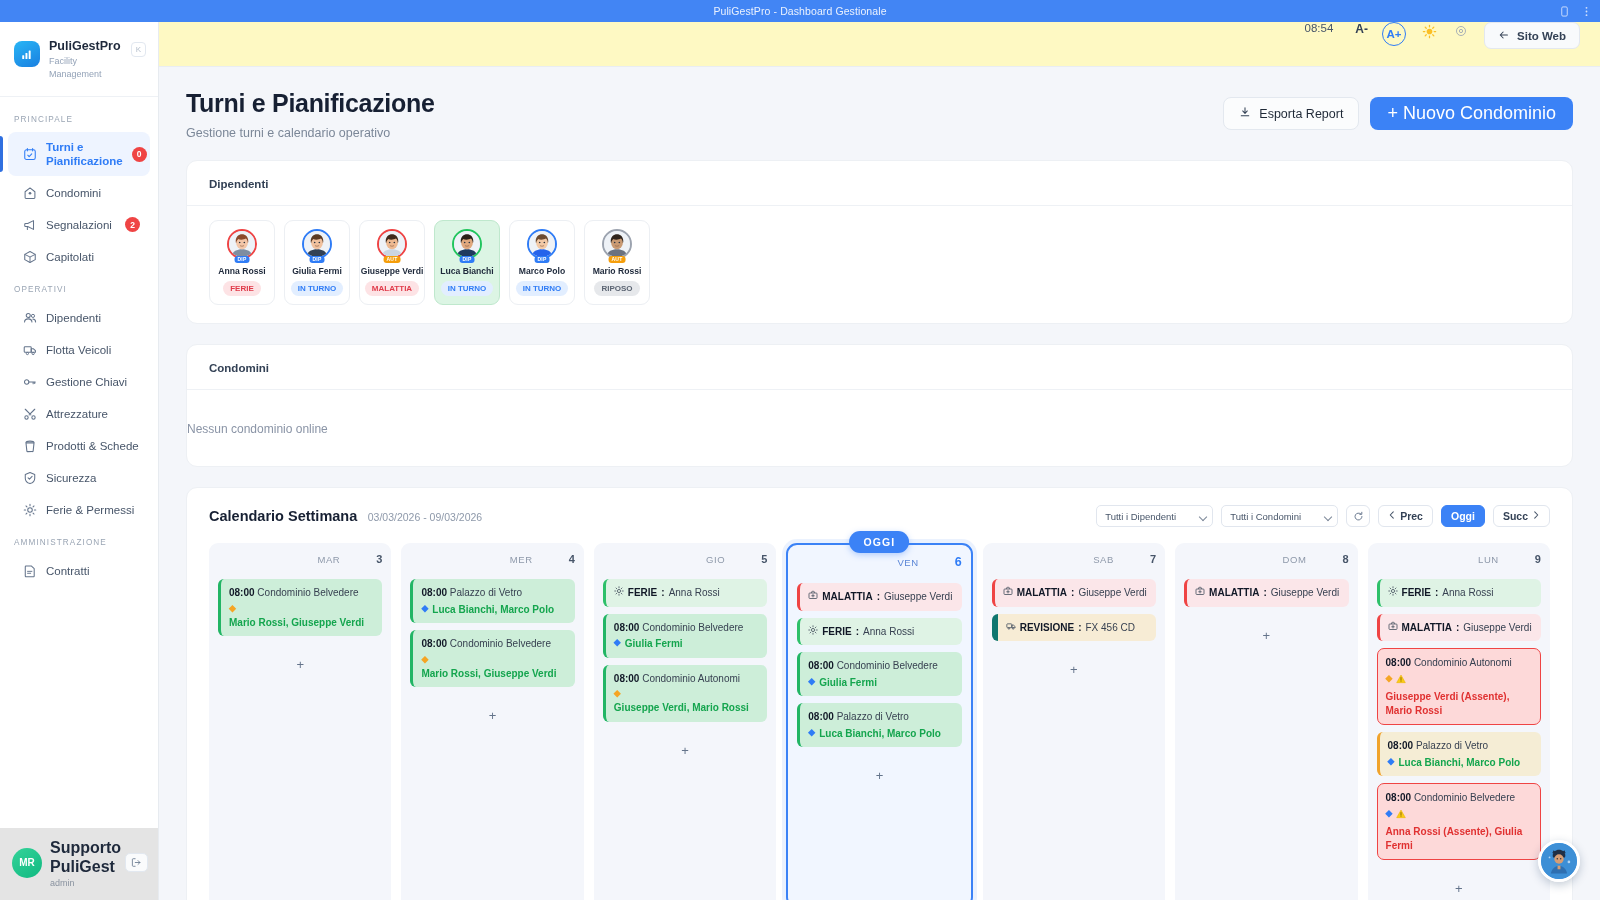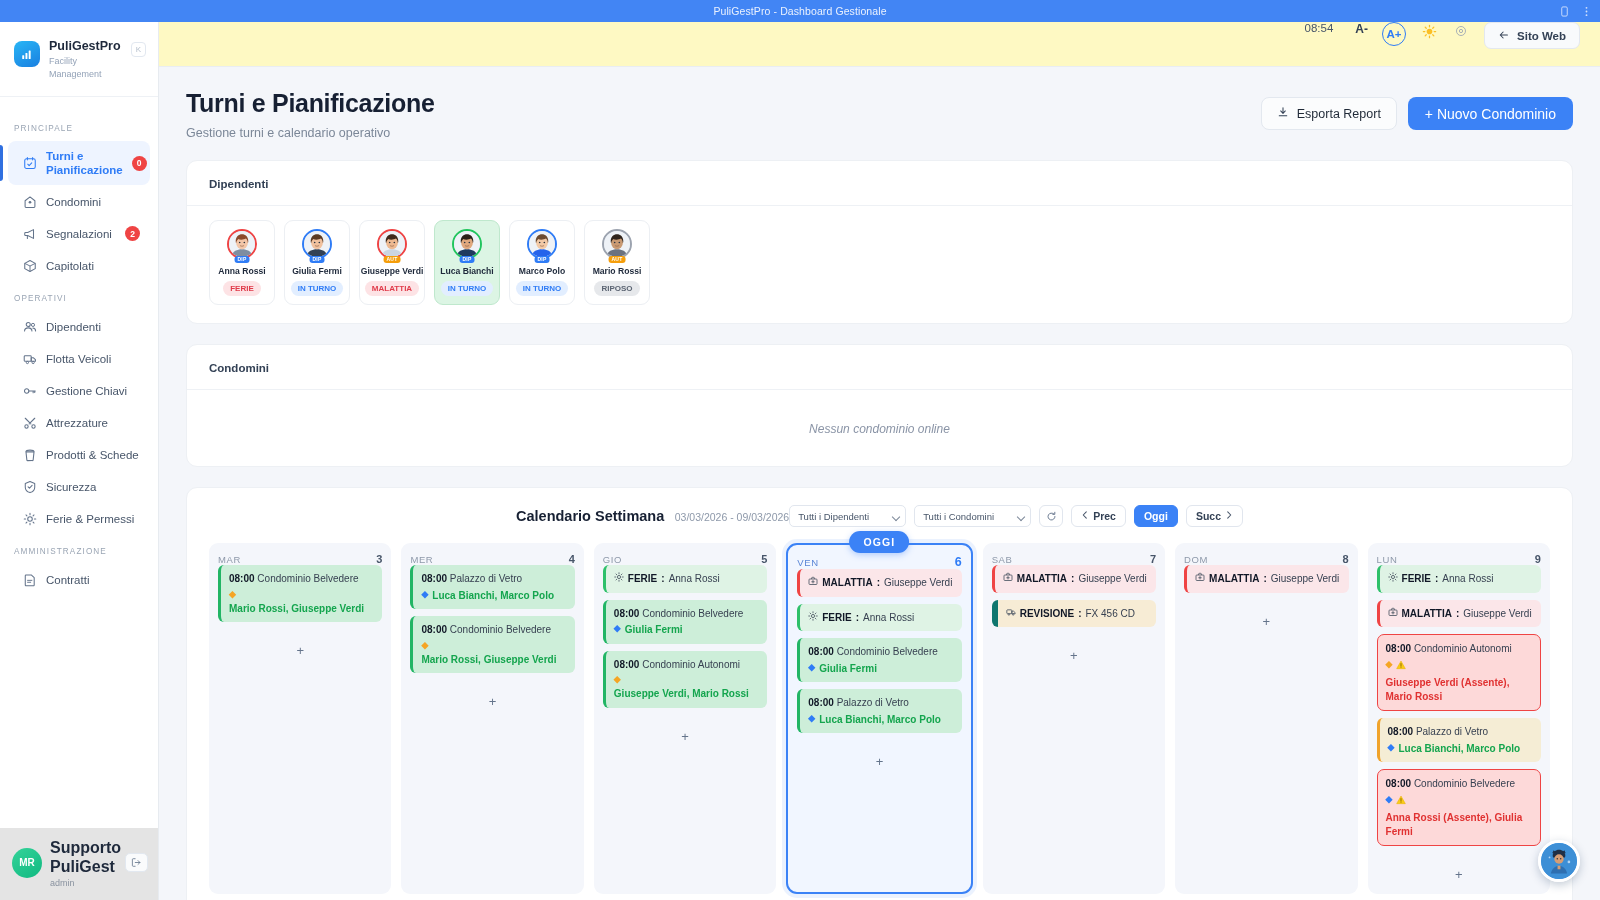"PuliGestPro" .sidebar { gap: 9px -> none }
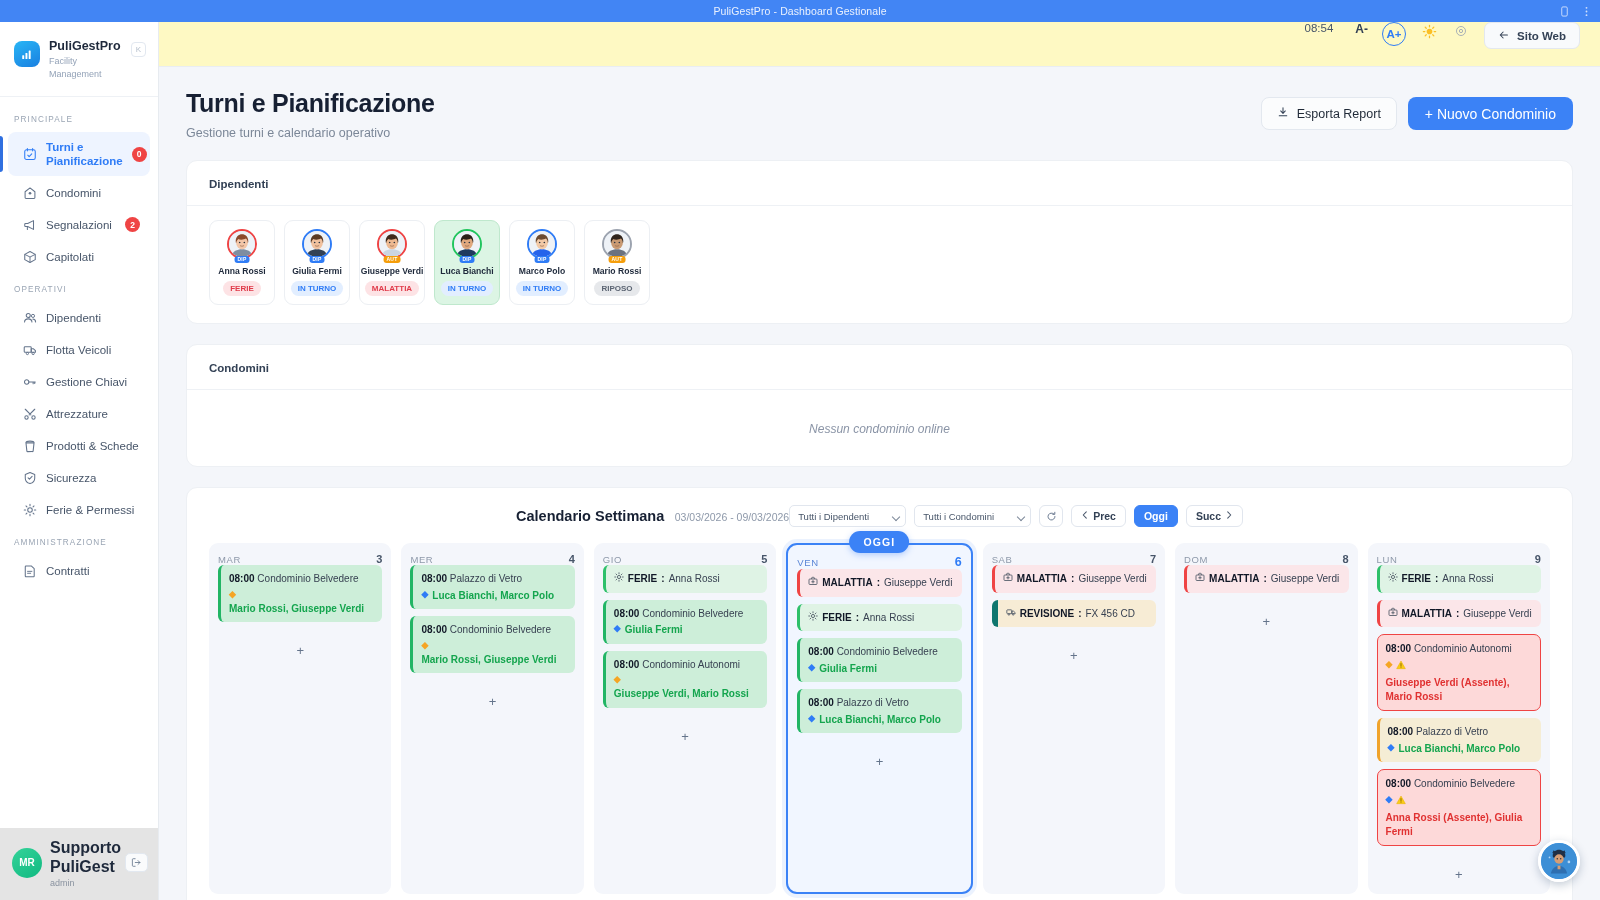"+ Nuovo Condominio" .btn-primary { font-size: 14px -> 18px }
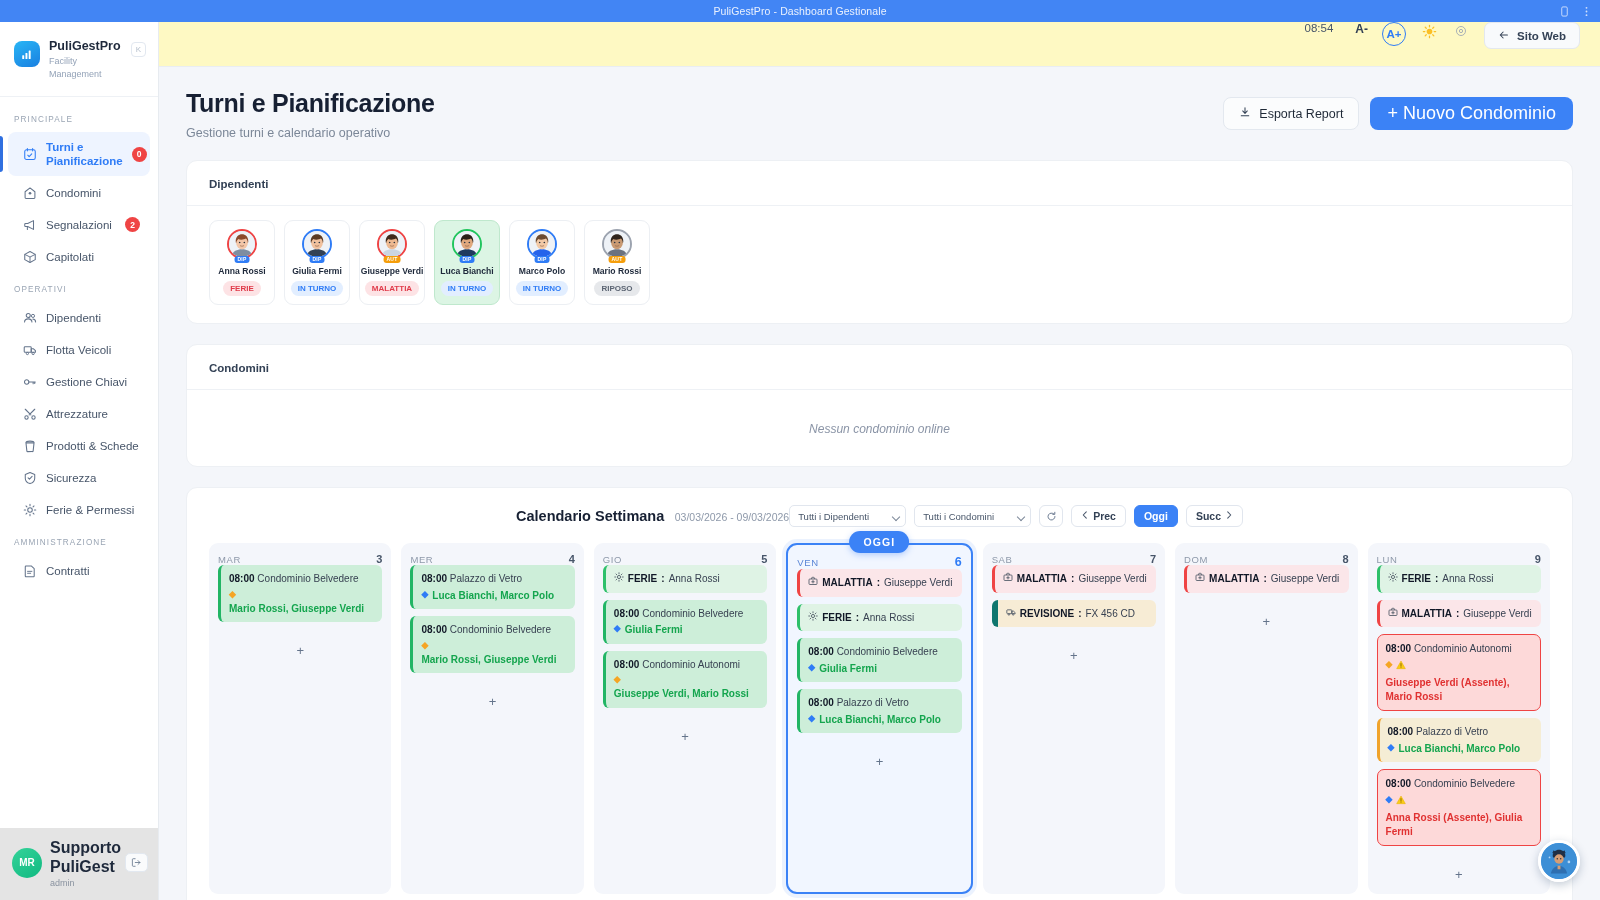"Nessun condominio online" .empty-note { font-style: italic -> none; text-align: center -> left }
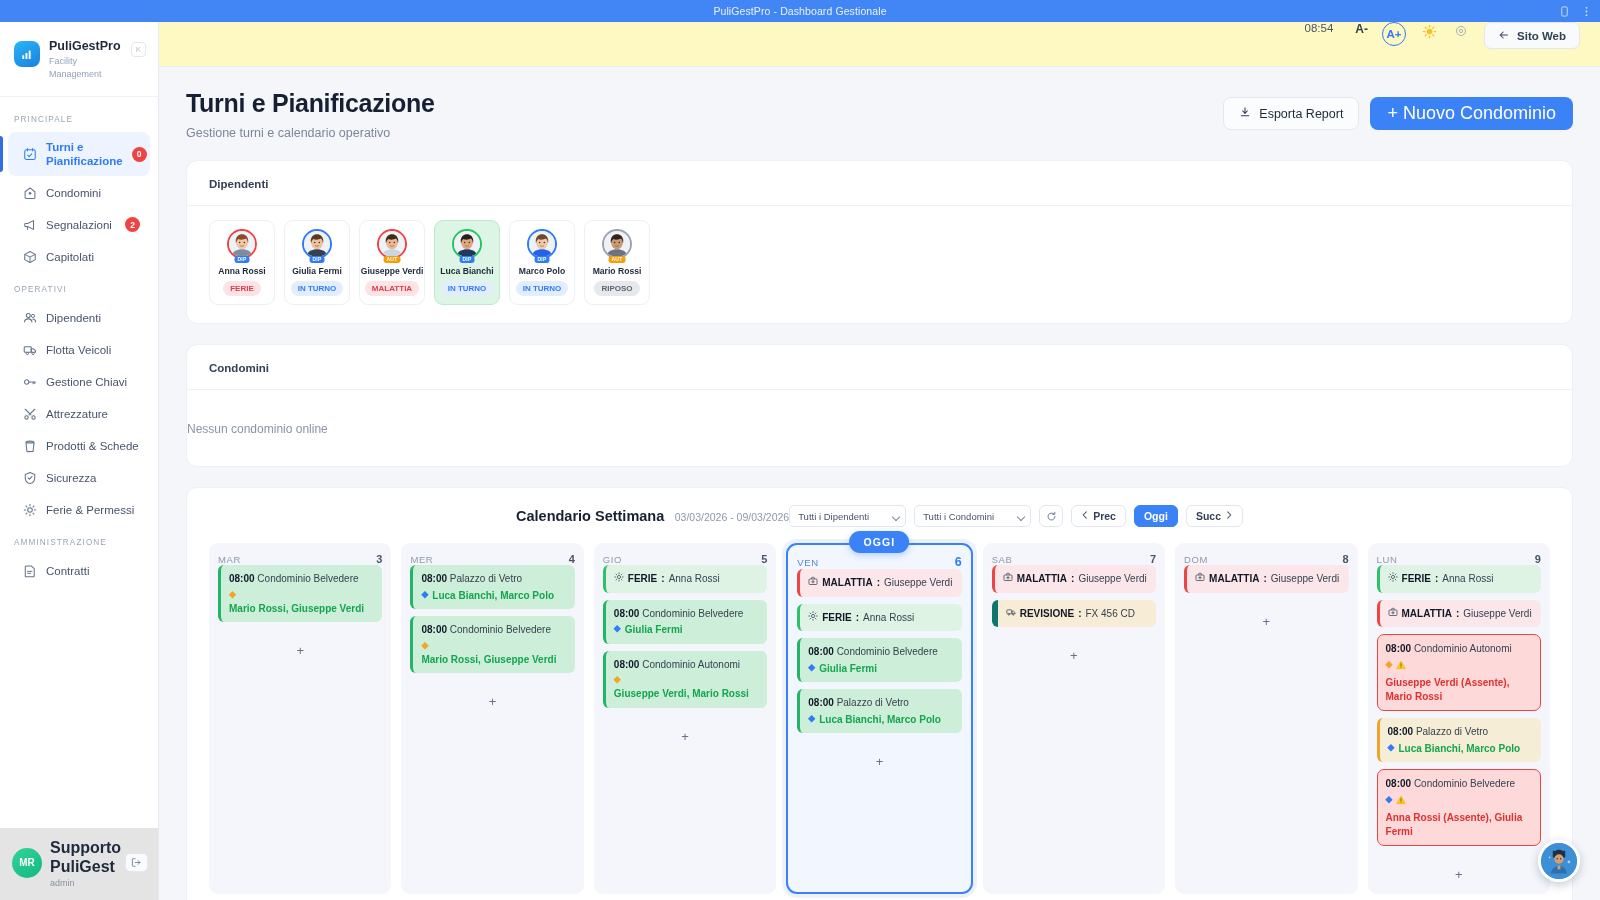"Calendario Settimana 03/03/2026 -" .cal-head { justify-content: center -> space-between }
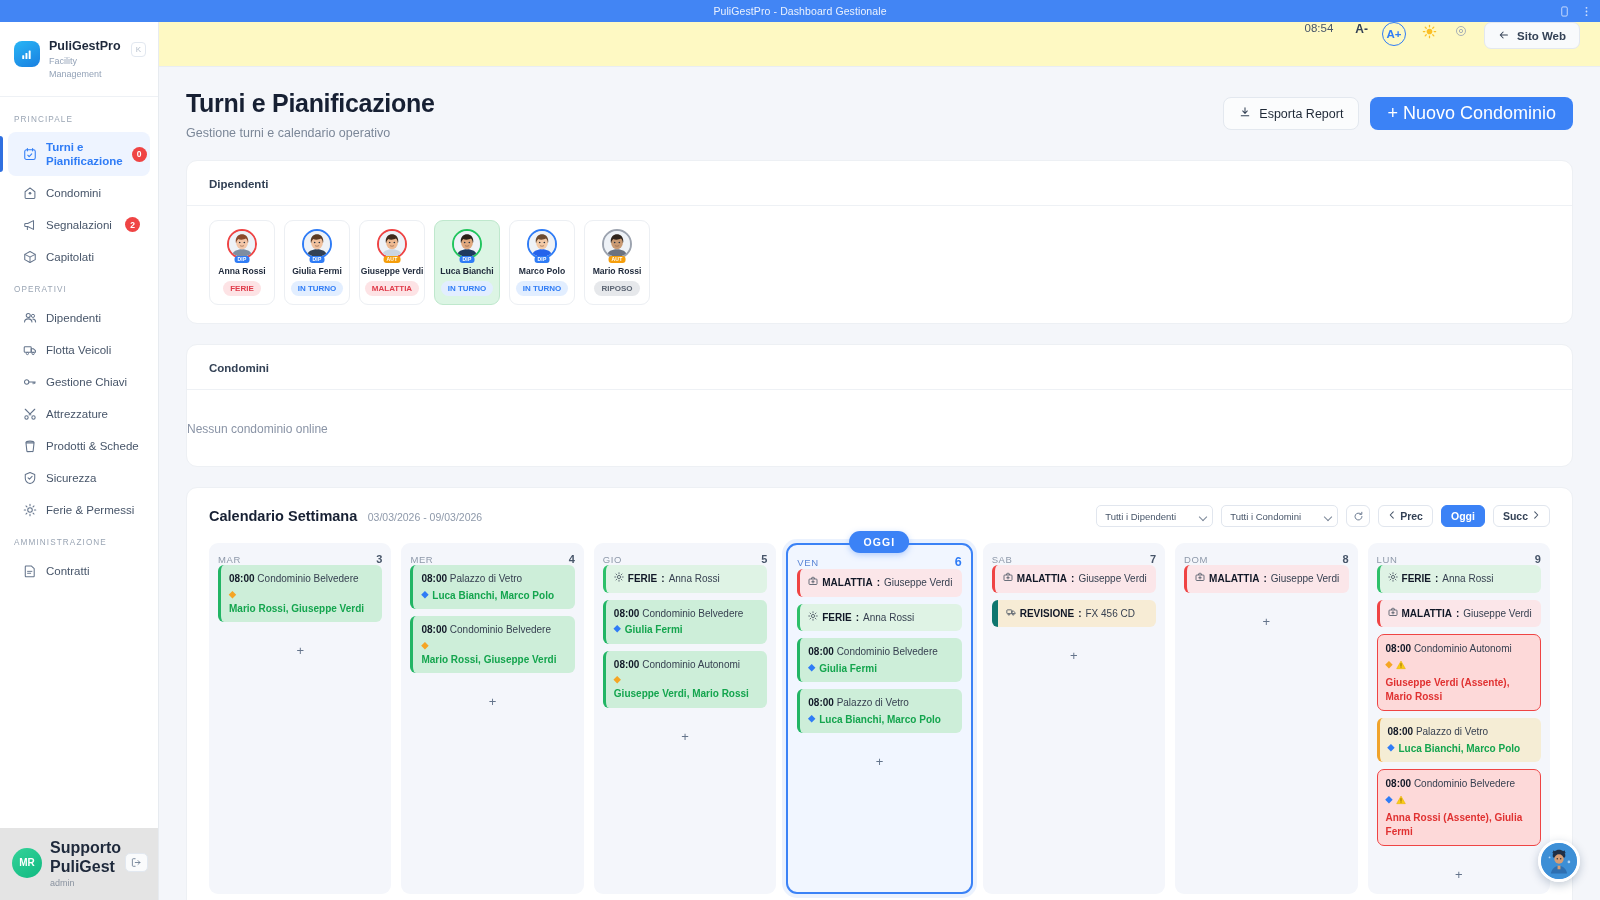"MAR" .day-head { justify-content: space-between -> flex-end; margin-bottom: 0 -> 14px }
